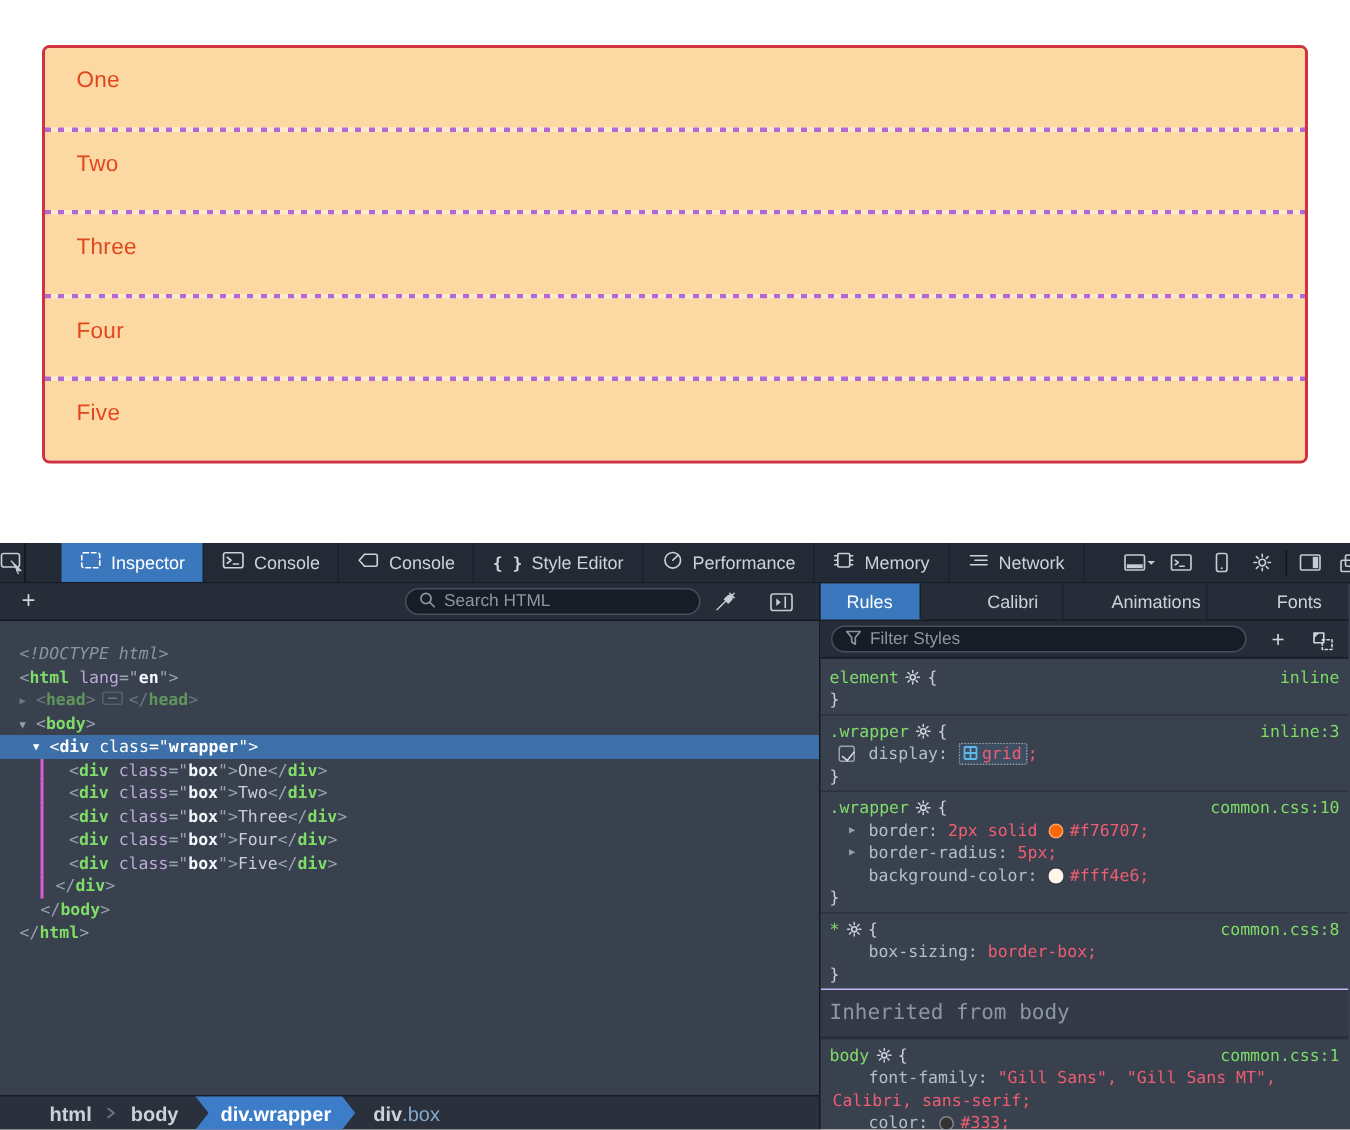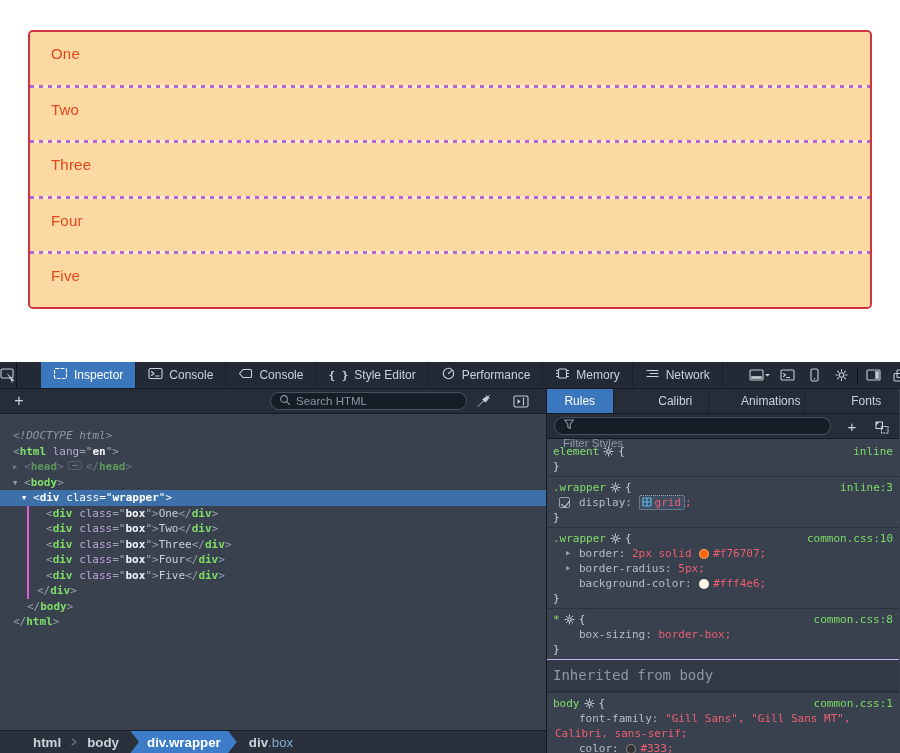"Filter Styles" .filterpill { align-items: none -> center; flex-direction: column -> none }
